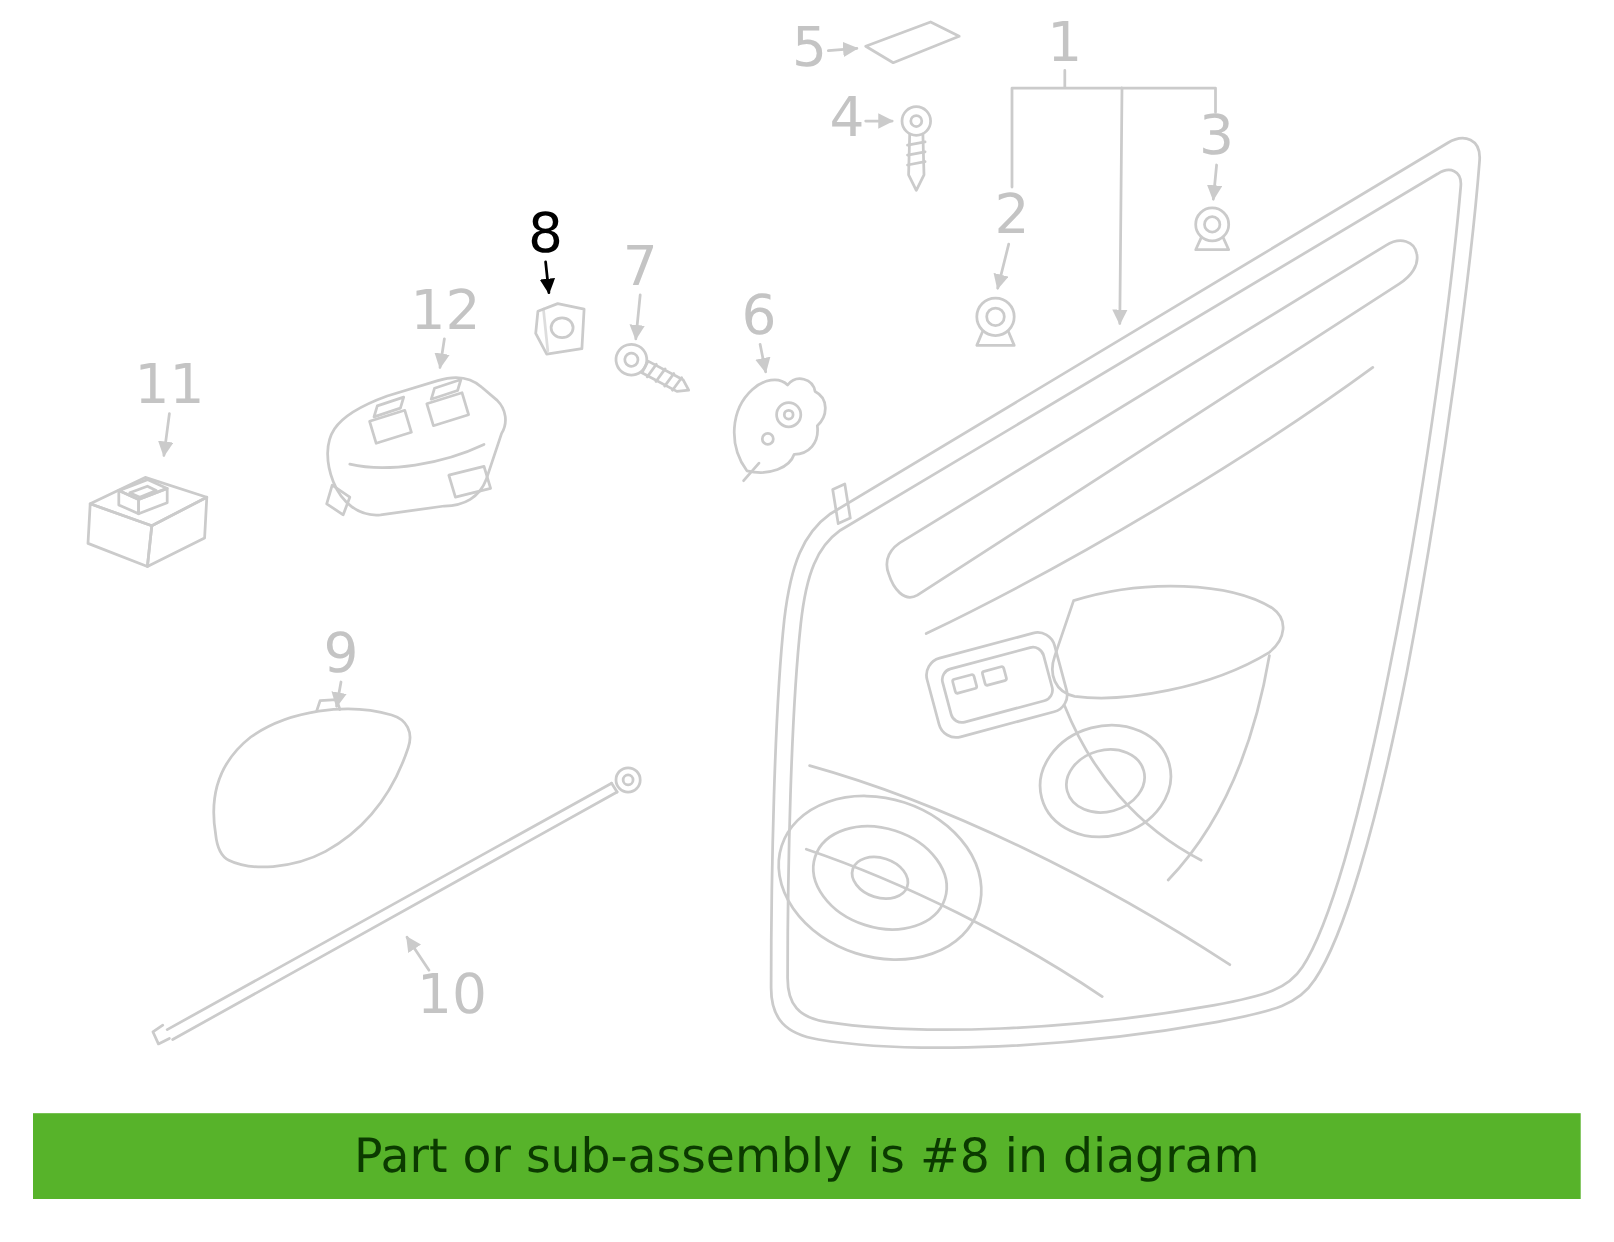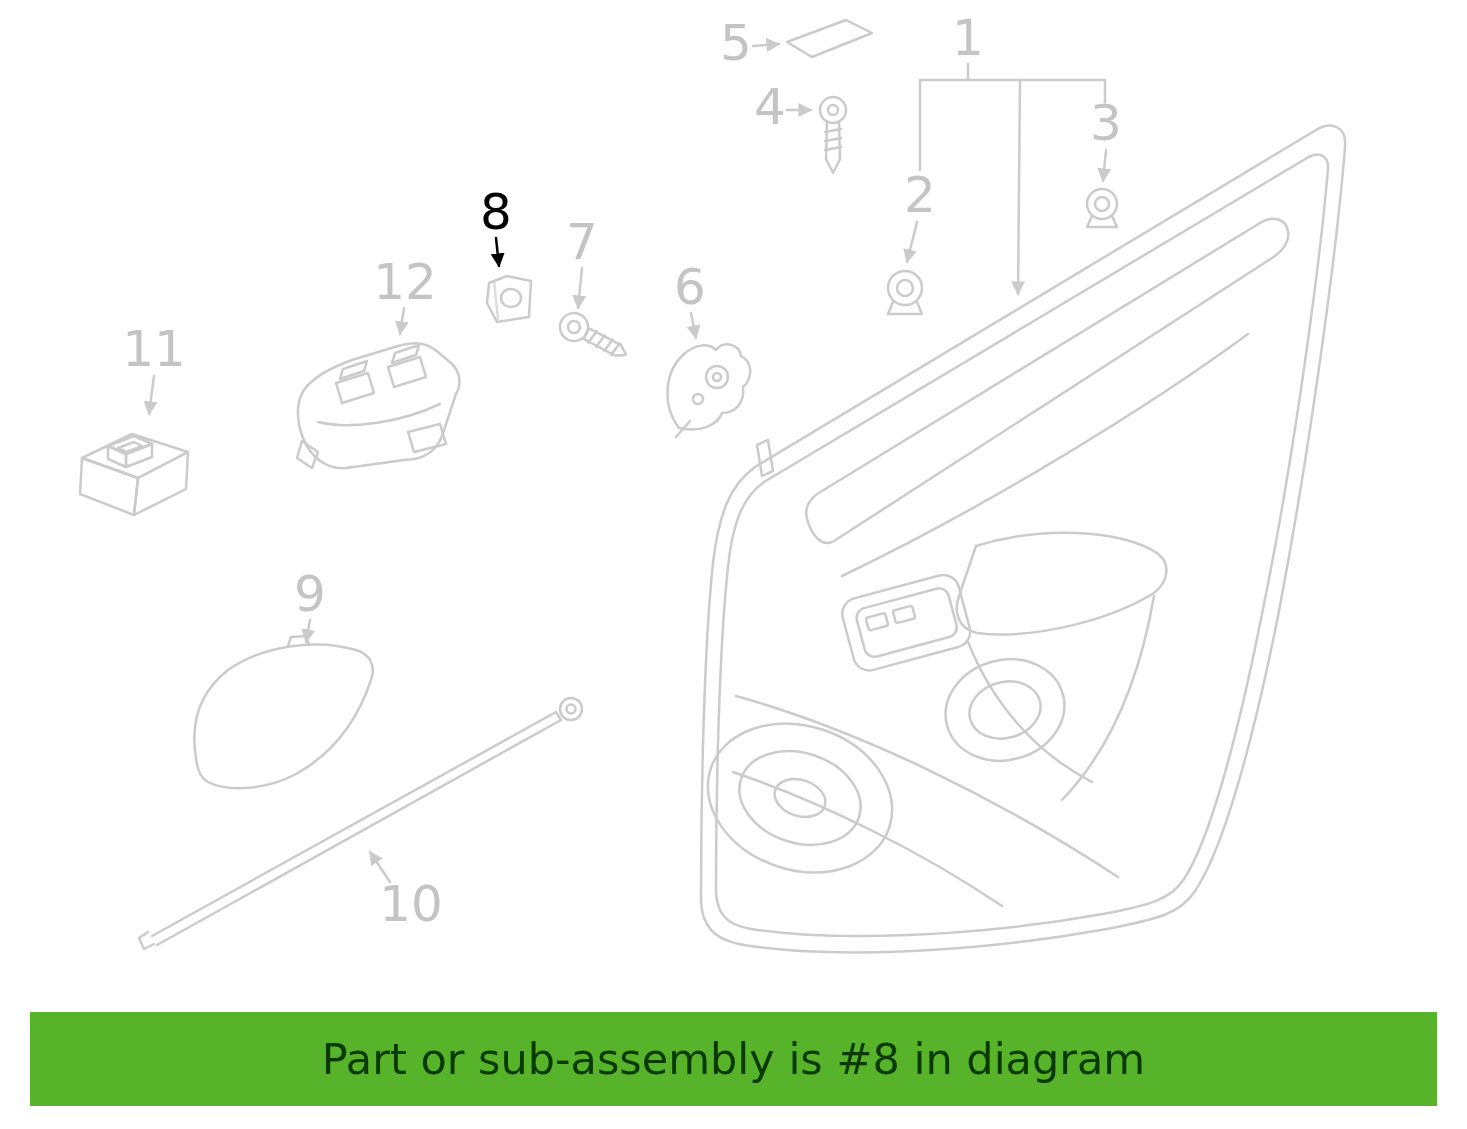"Part or sub-assembly is #8" .banner { height: 94px -> 78px }
